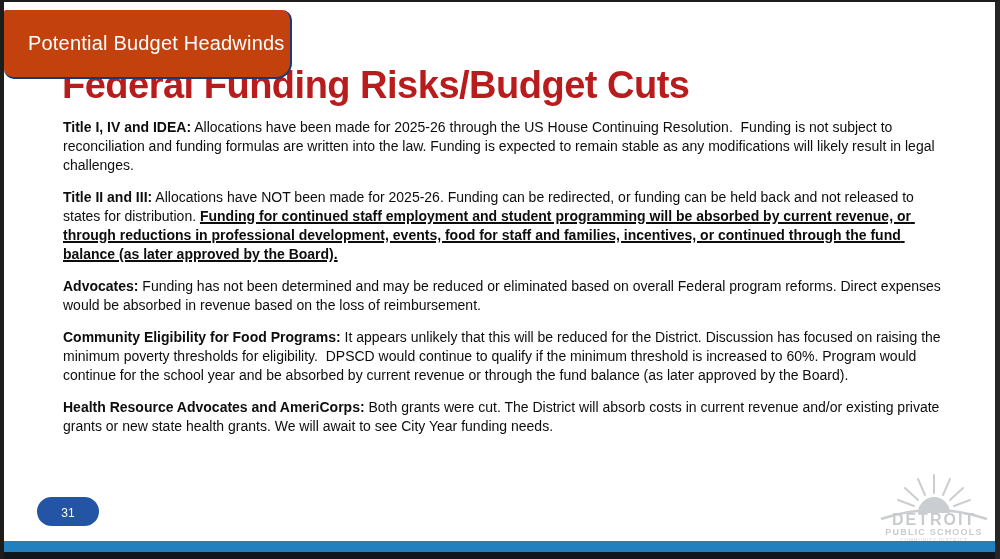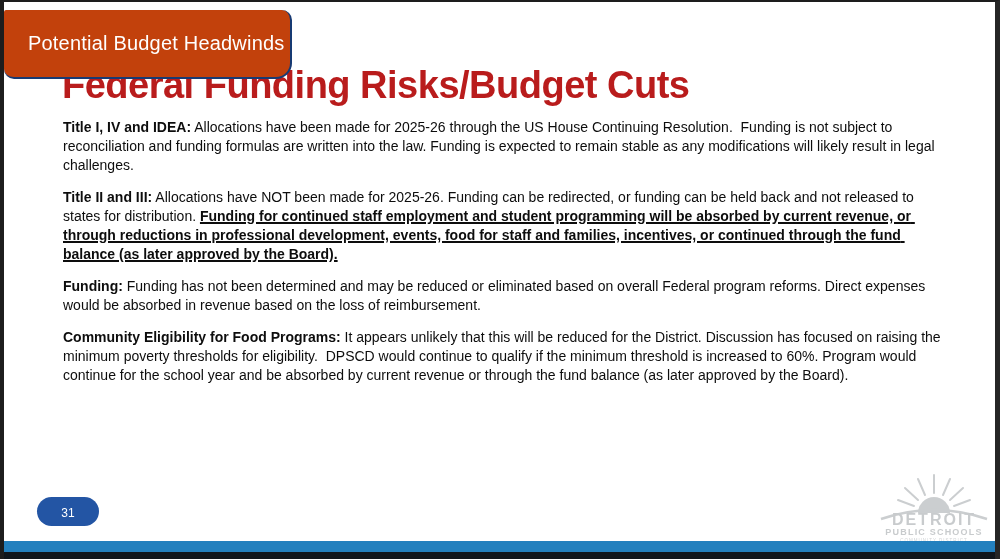"Funding:" b { text: Funding -> Advocates }
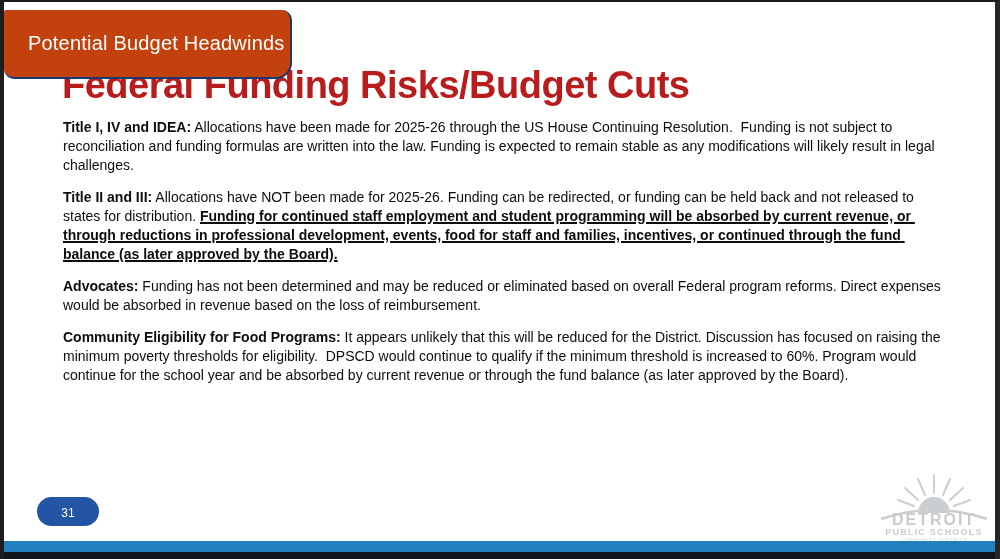"Health Resource Advocates and" p.para { html: none -> <p><b>Health Resource Advocates and AmeriCorps:</b> Both grants were cut. The District will absorb costs in current revenue and/or existing private grants or new state health grants. We will await to see City Year funding needs.</p> }
